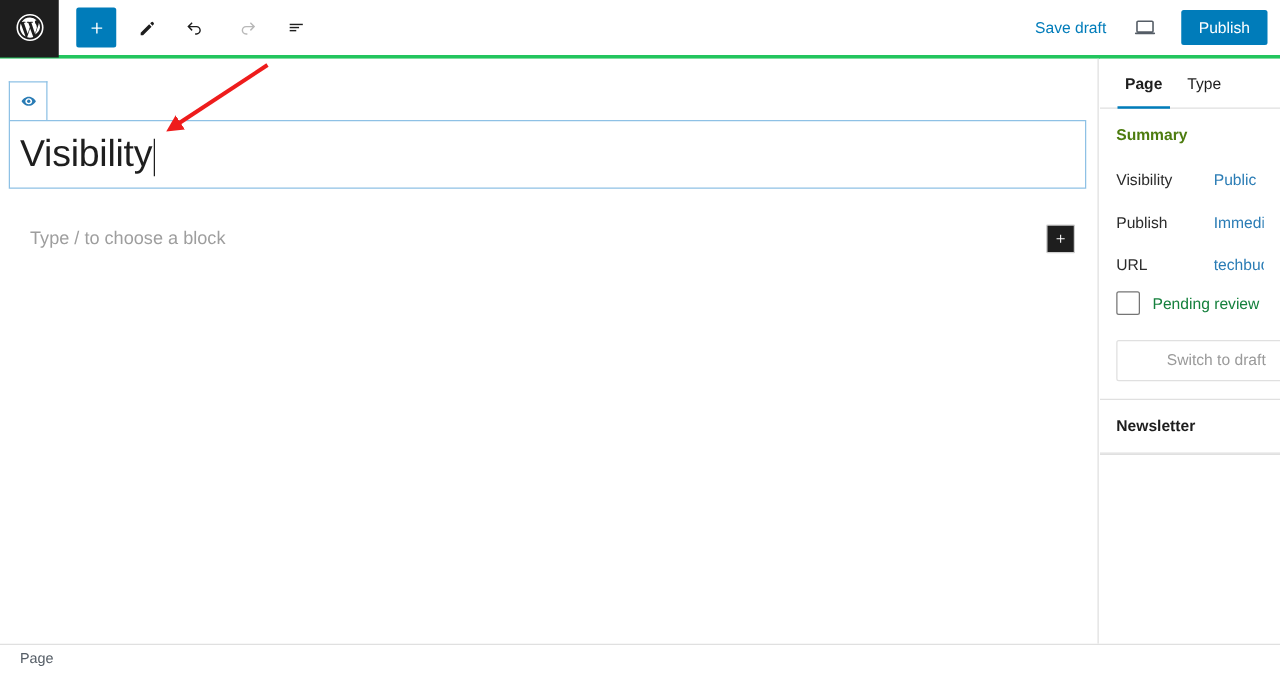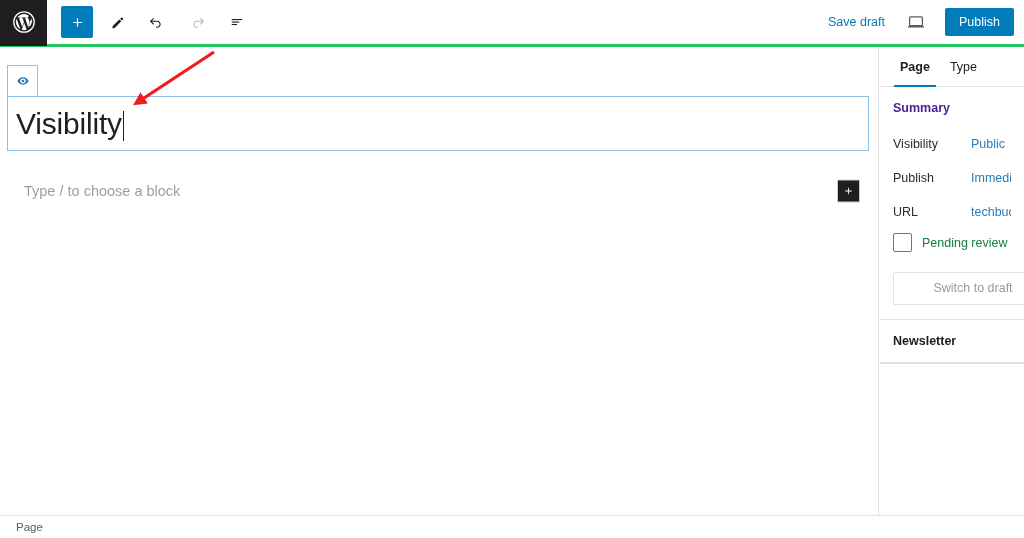"Summary" .sb-panel-title { color: #4c1d95 -> #4d7c0f }
